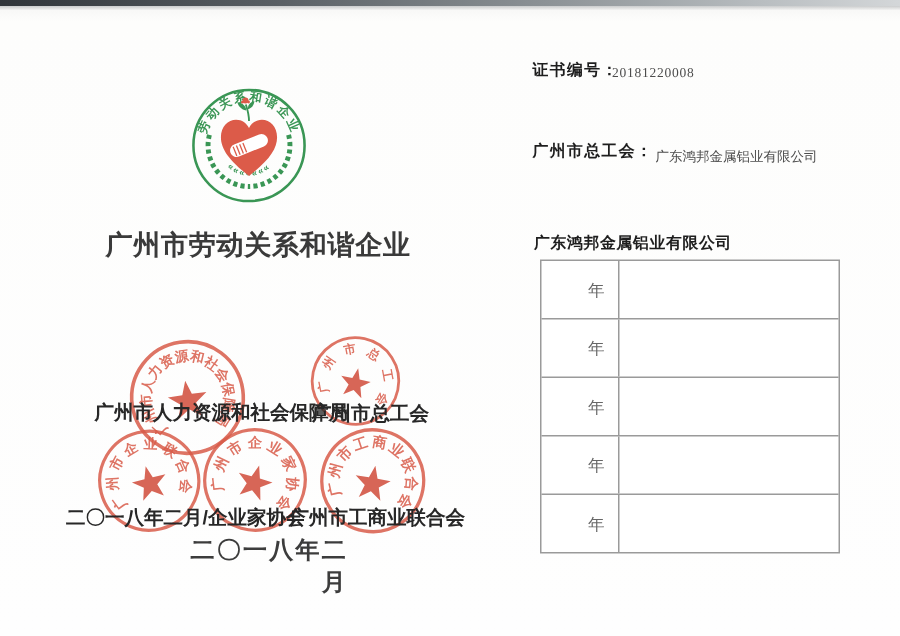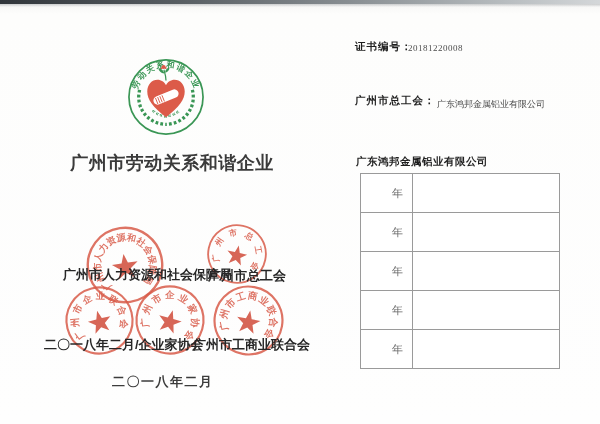"二〇一八年二月" .issue-date { font-size: 13px -> 16px; margin-top: 16px -> none; text-align: left -> right }
